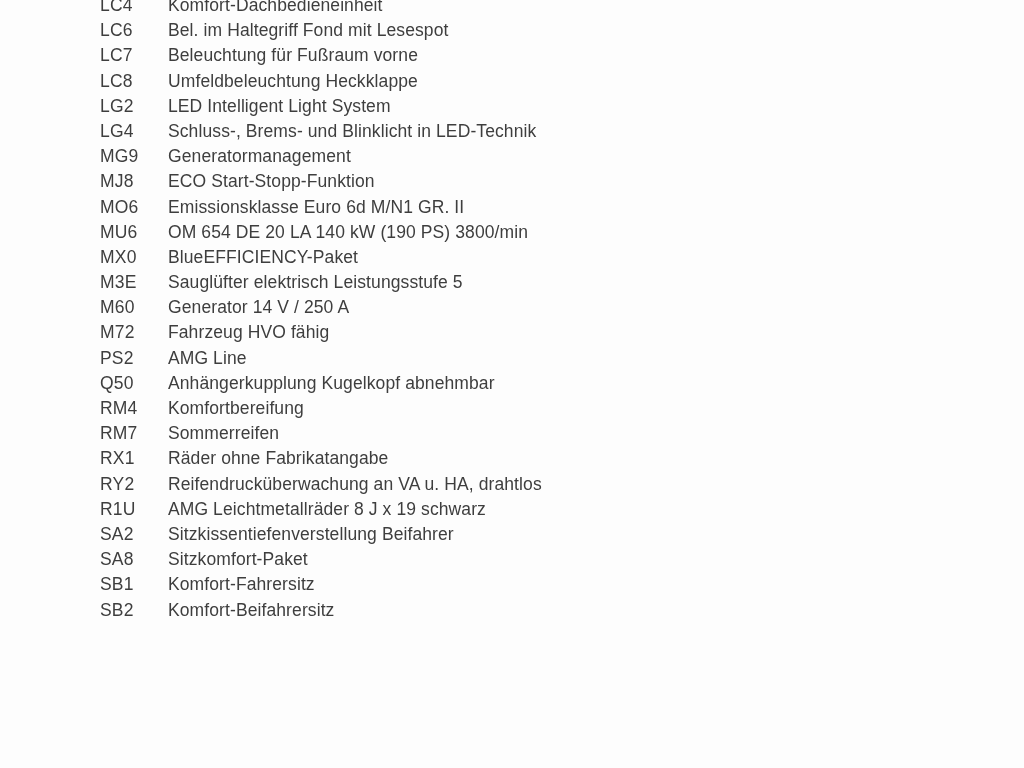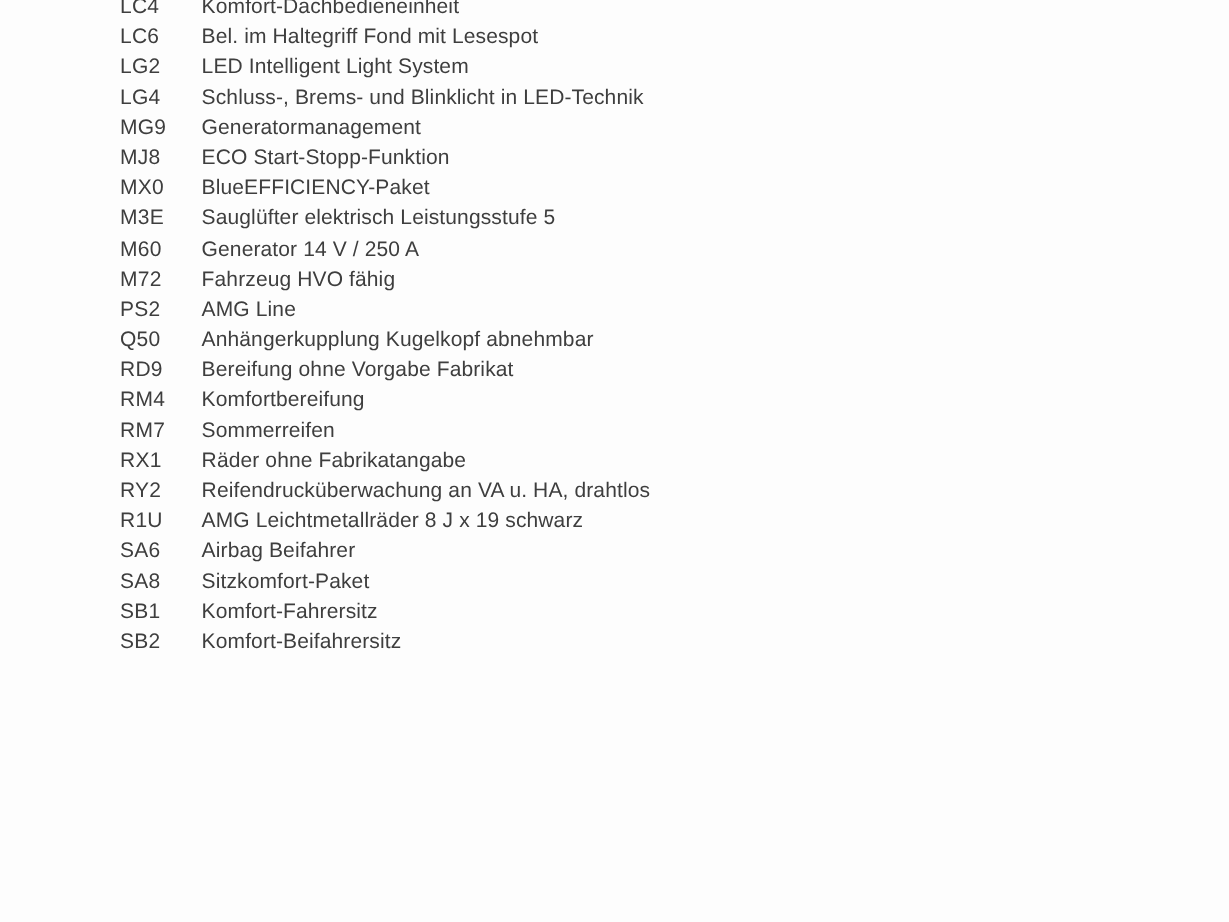"LC7" div.code-row { html: none -> <div> <span>LC7</span> <span>Beleuchtung für Fußraum vorne</span> </div> }
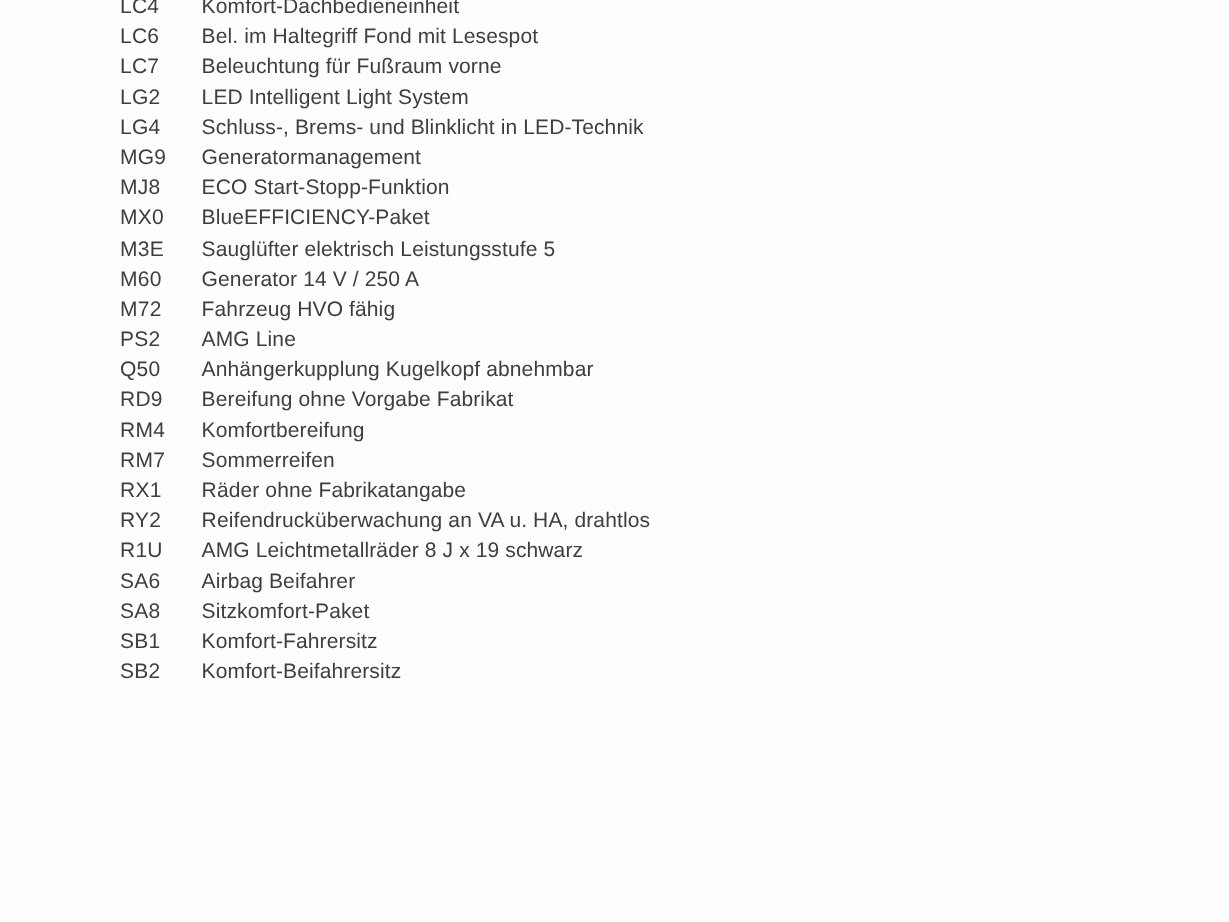"LC8" div.code-row { html: none -> <div> <span>LC8</span> <span>Umfeldbeleuchtung Heckklappe</span> </div> }
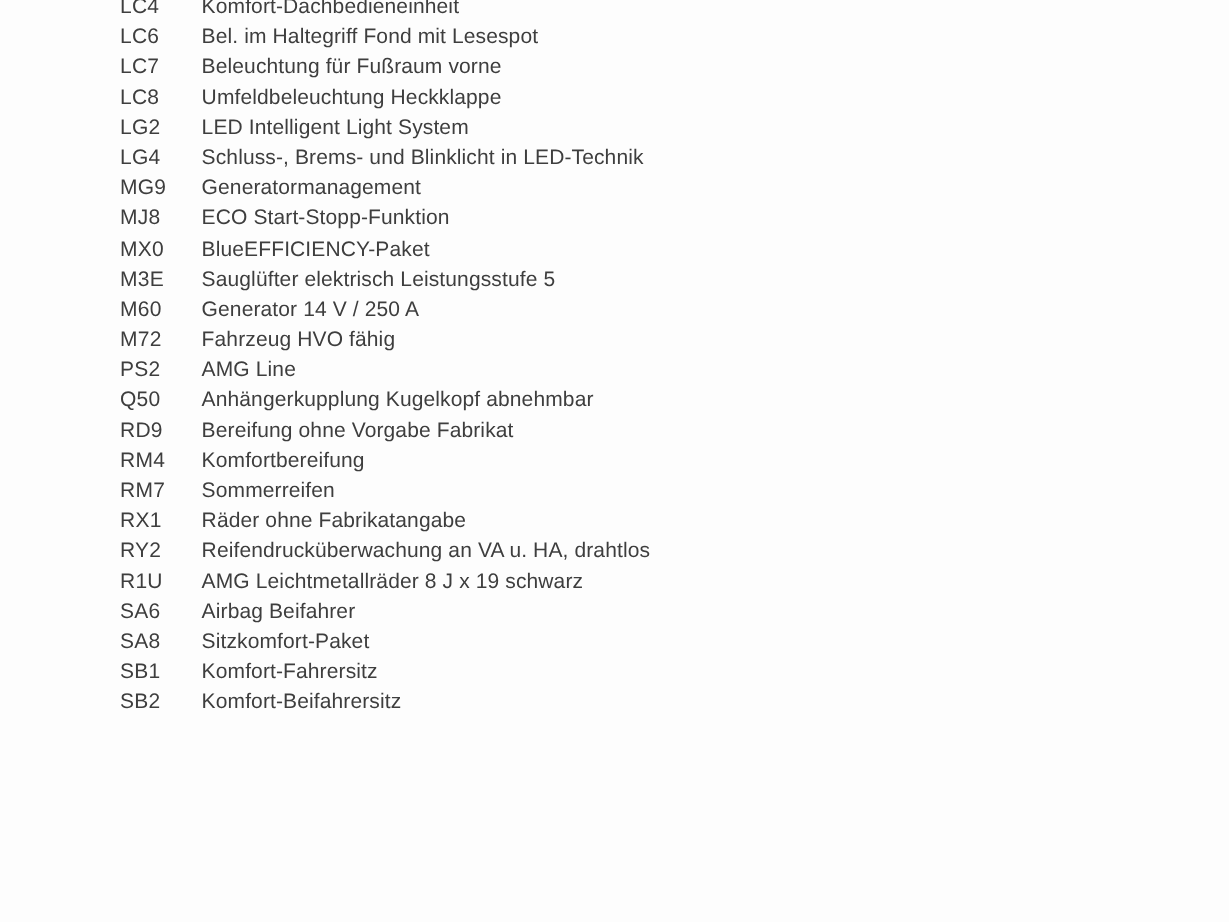"MO6" div.code-row { html: none -> <div> <span>MO6</span> <span>Emissionsklasse Euro 6d M/N1 GR. II</span> </div> }
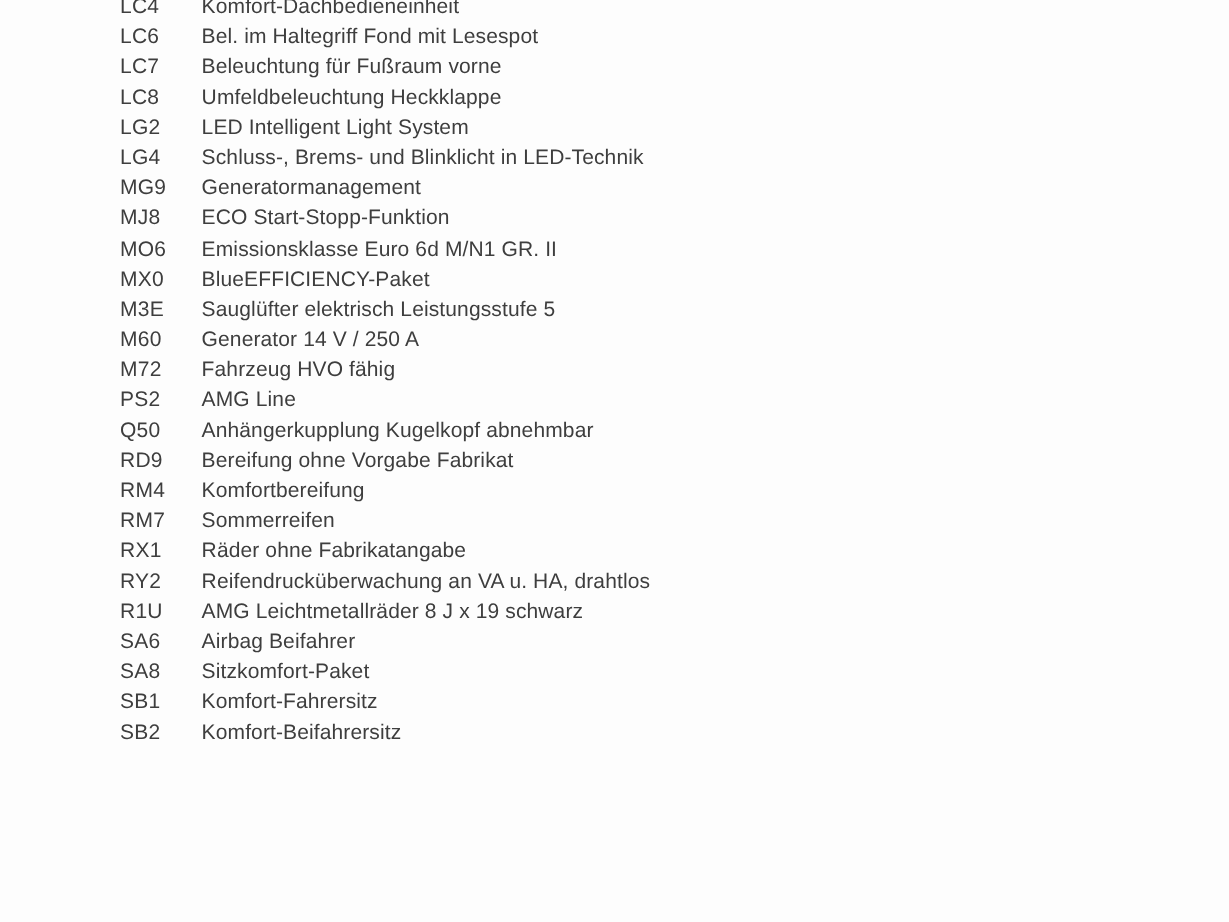"MU6" div.code-row { html: none -> <div> <span>MU6</span> <span>OM 654 DE 20 LA 140 kW (190 PS) 3800/min</span> </div> }
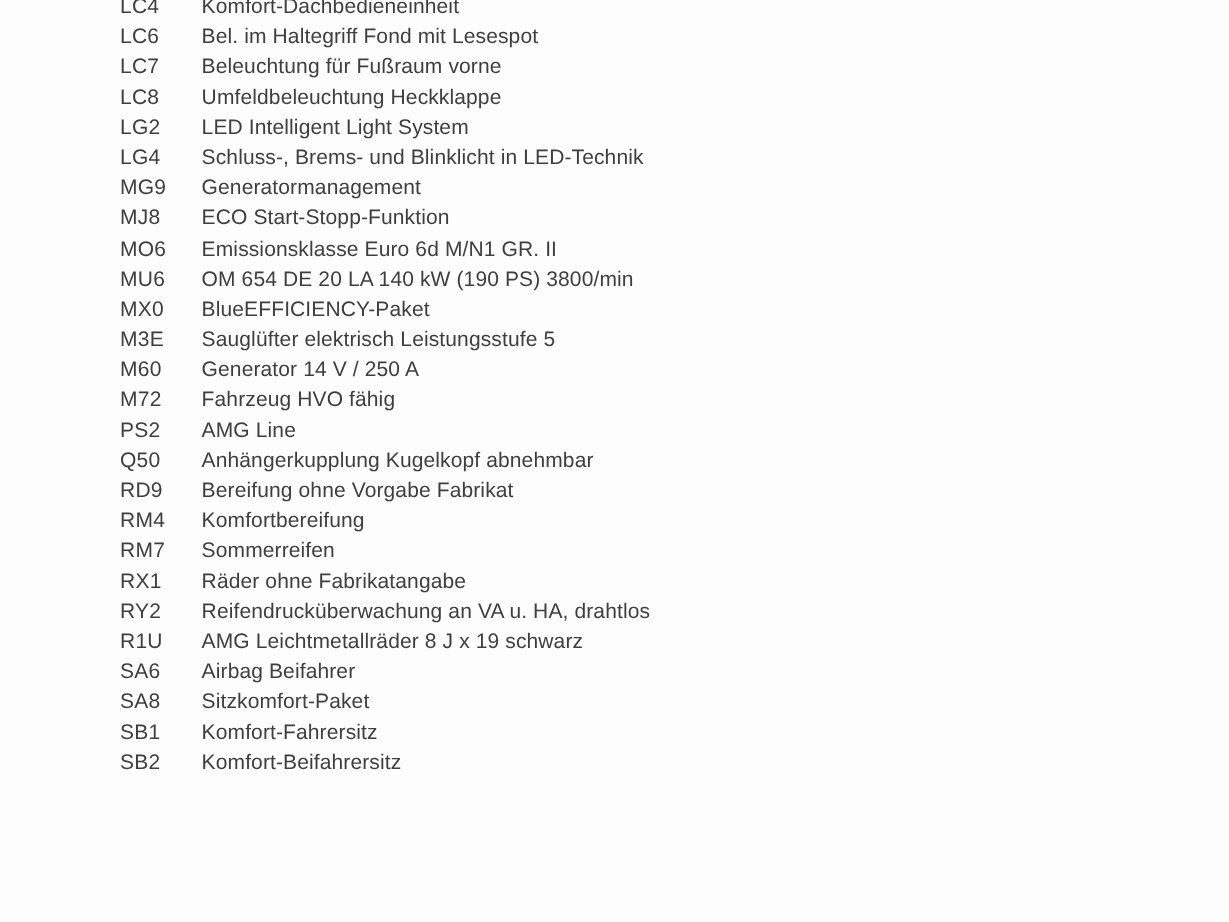"RD9" div.code-row { html: <div> <span>RD9</span> <span>Bereifung ohne Vorgabe Fabrikat</span> </div> -> none }
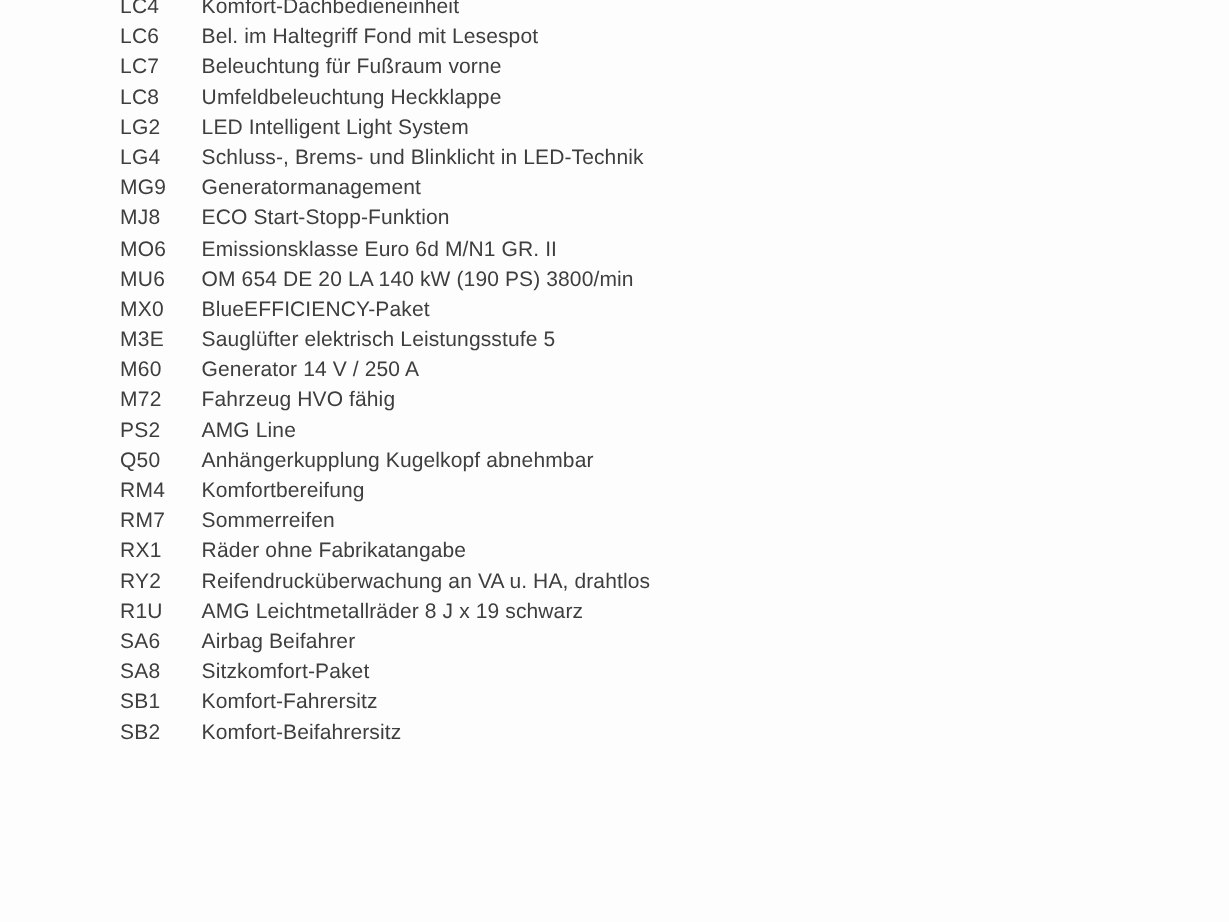"SA2" div.code-row { html: none -> <div> <span>SA2</span> <span>Sitzkissentiefenverstellung Beifahrer</span> </div> }
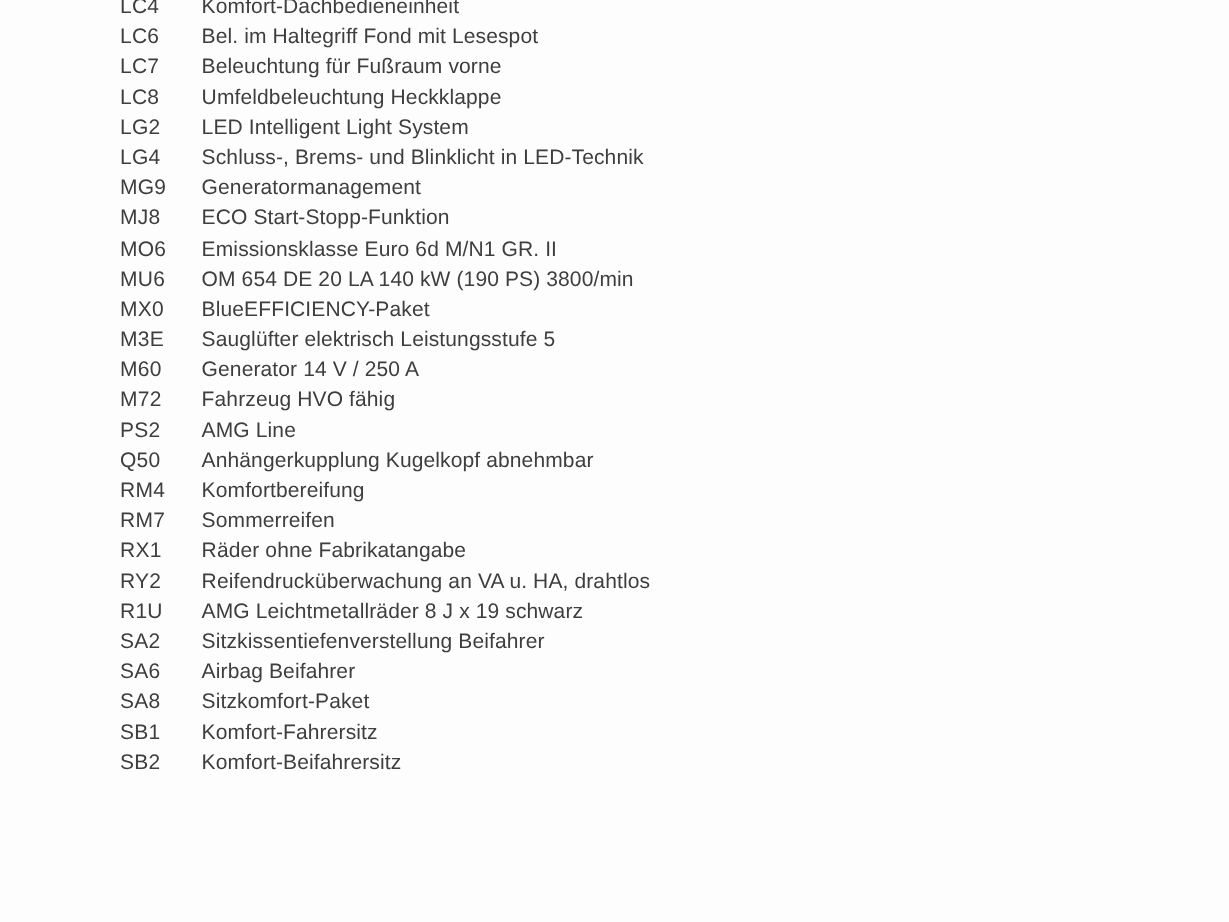"SA6" div.code-row { html: <div> <span>SA6</span> <span>Airbag Beifahrer</span> </div> -> none }
